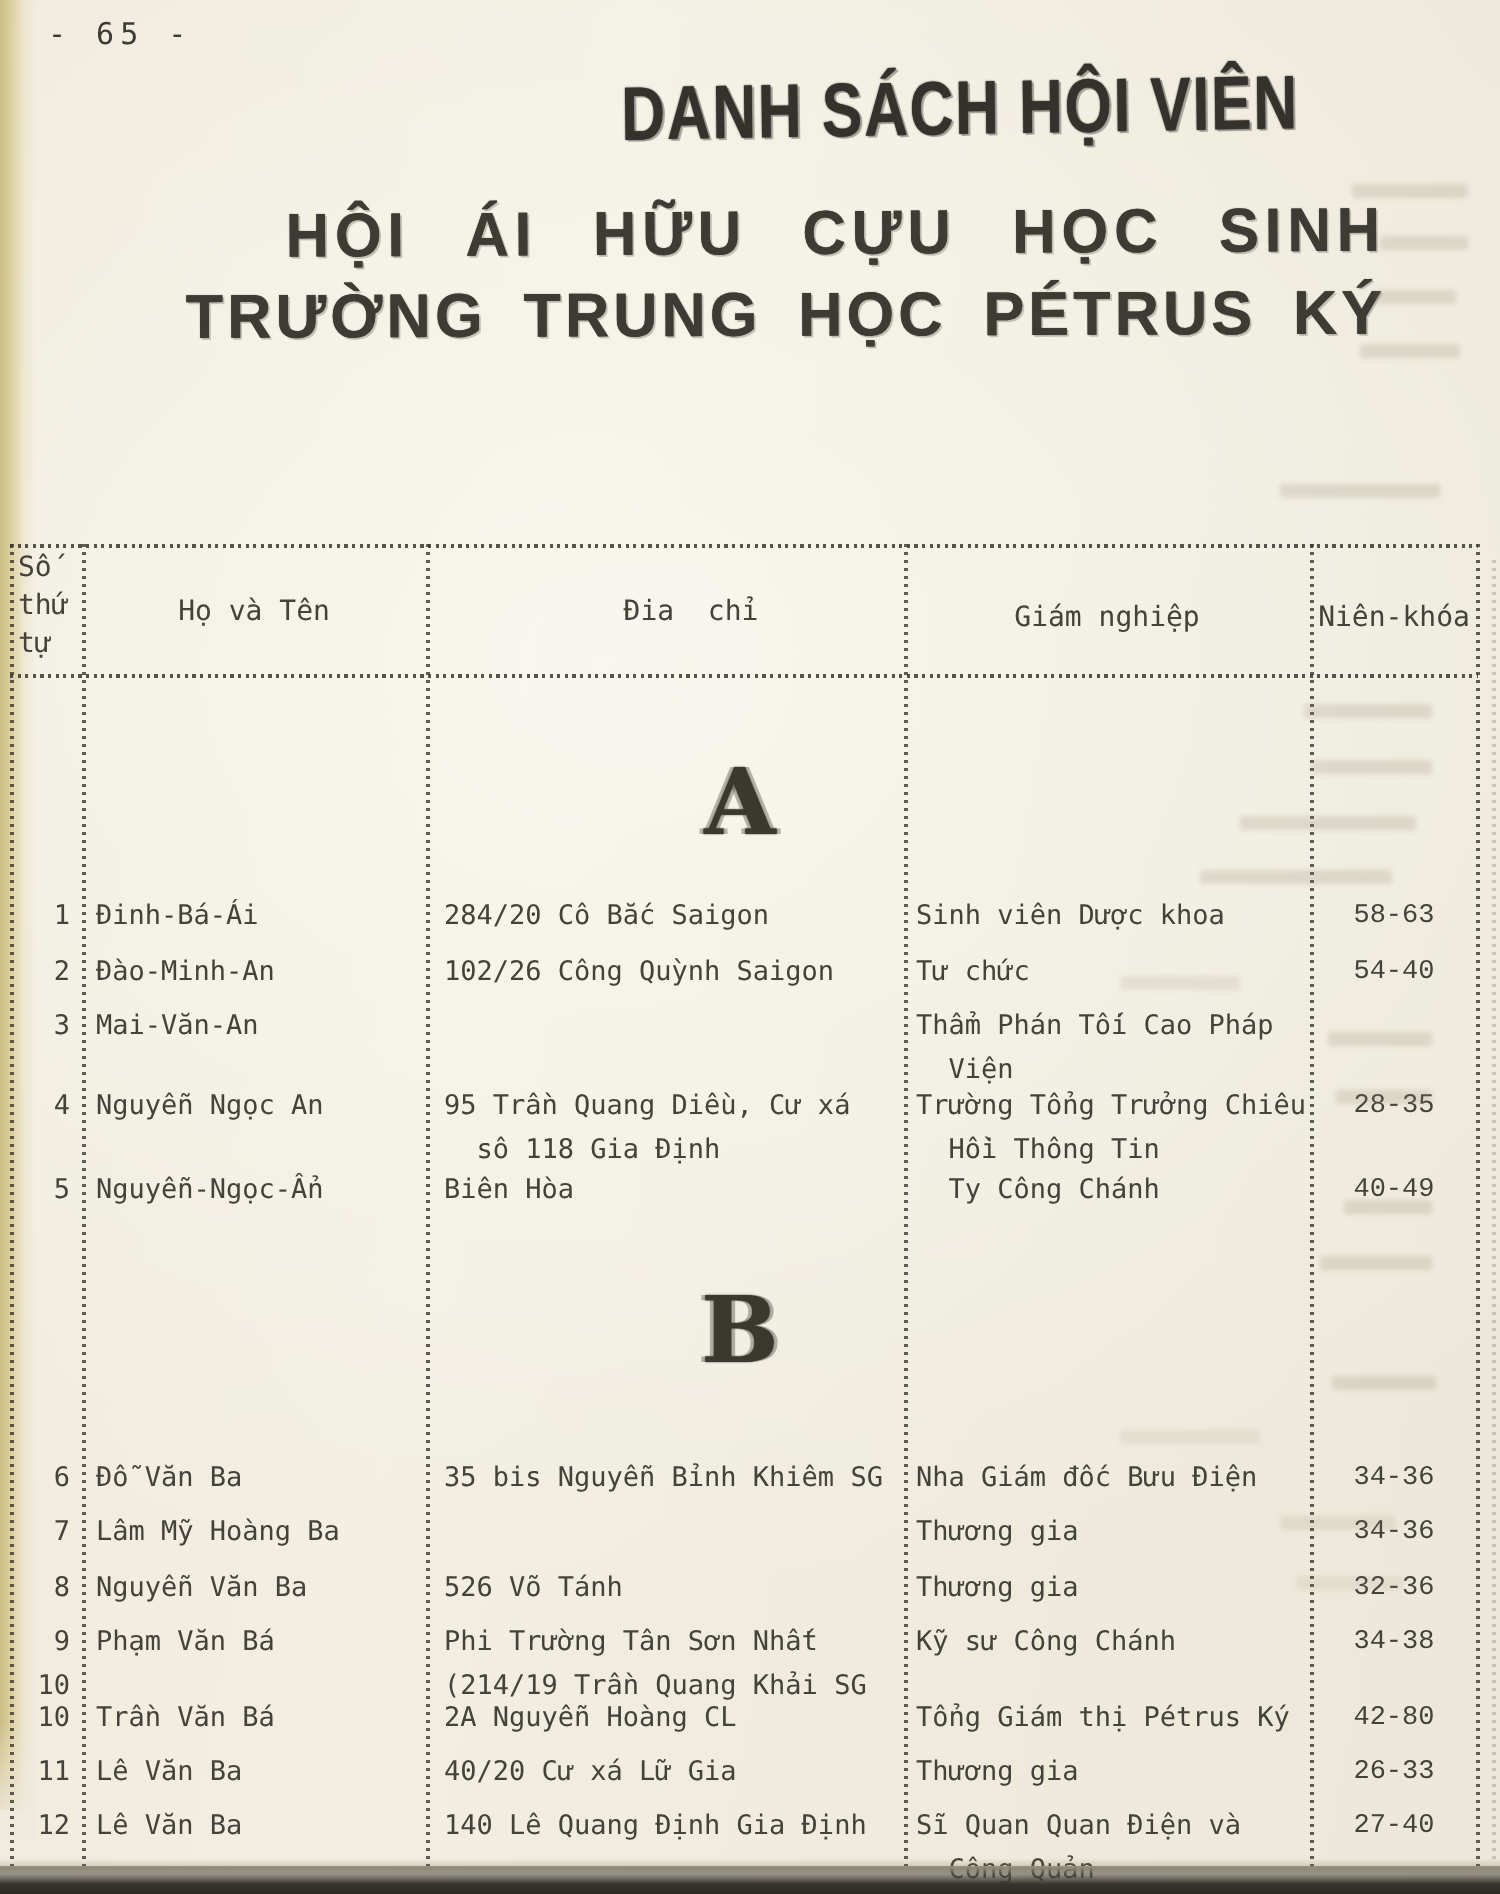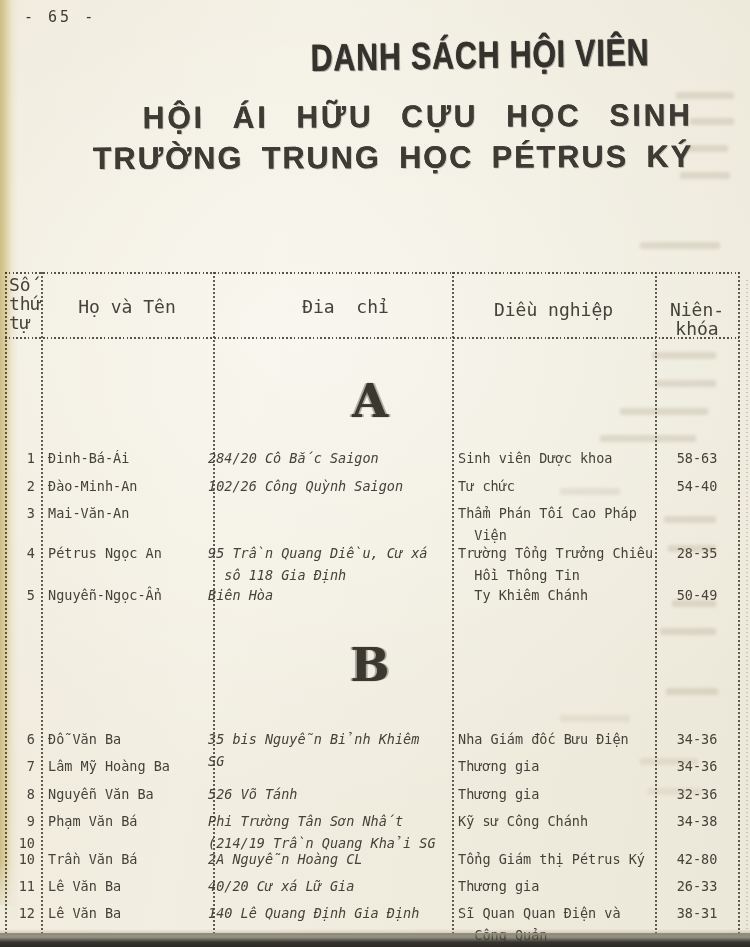"Số" .th { font-size: 18px -> 14px }
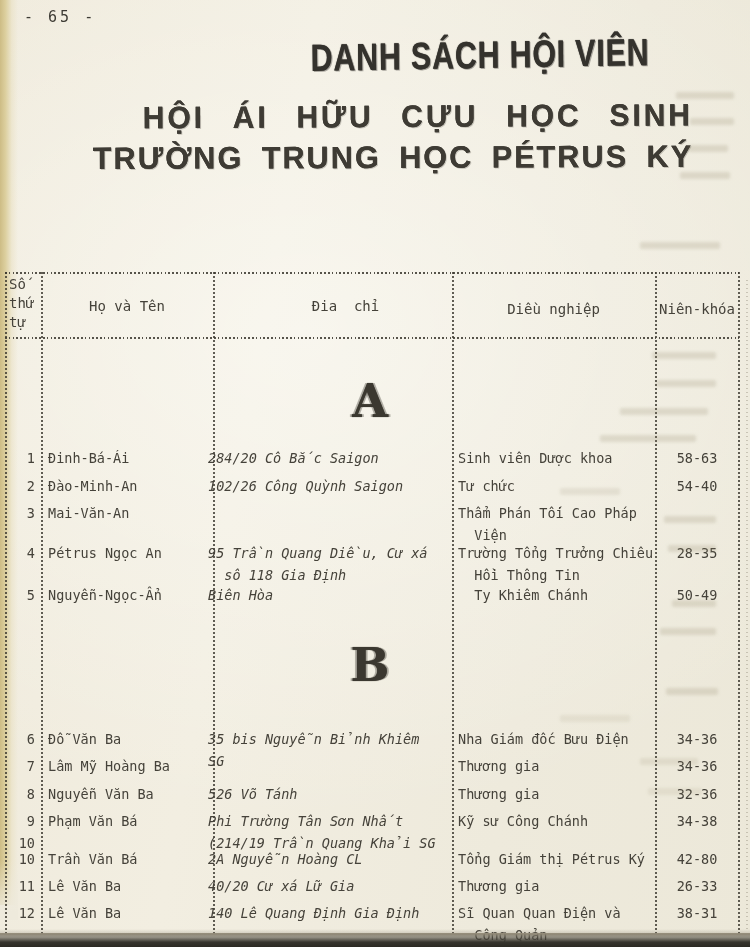"Diều nghiệp" div.th { text: Diều -> Giám }
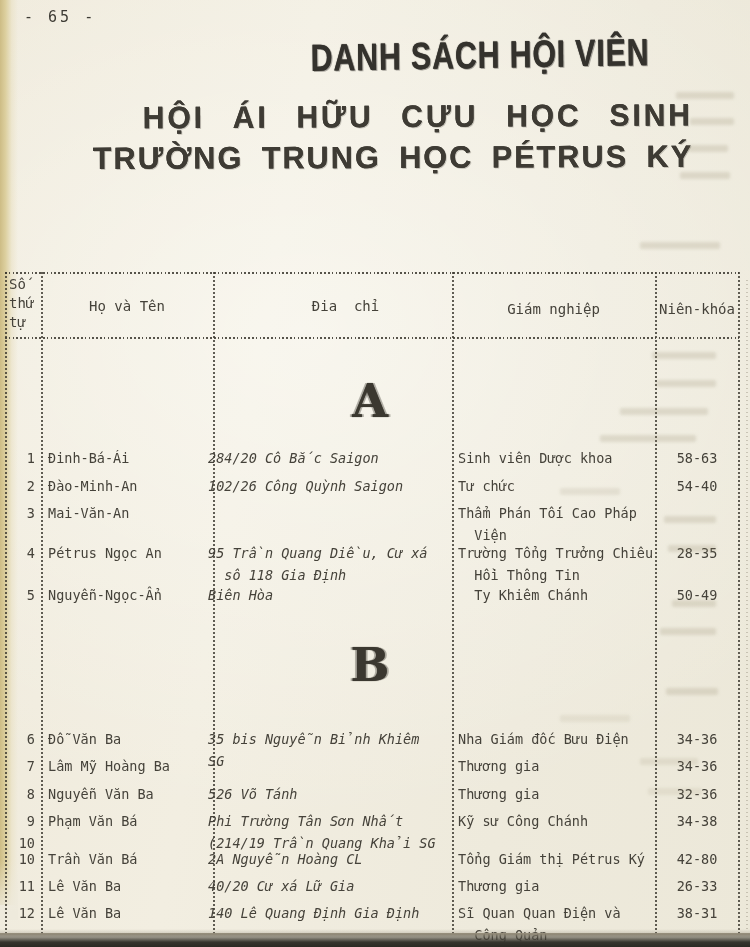"284/20 Cô Bắc Saigon" .c-addr { font-style: italic -> none; left: 208px -> 222px }
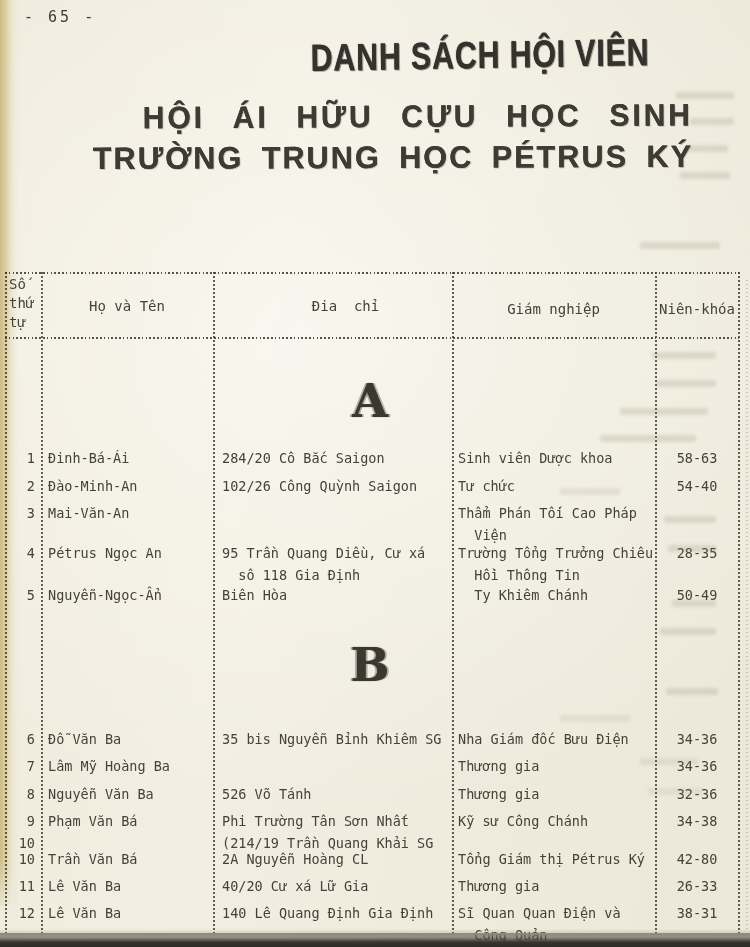"58-63" .c-years { font-family: none -> Liberation Mono, monospace }
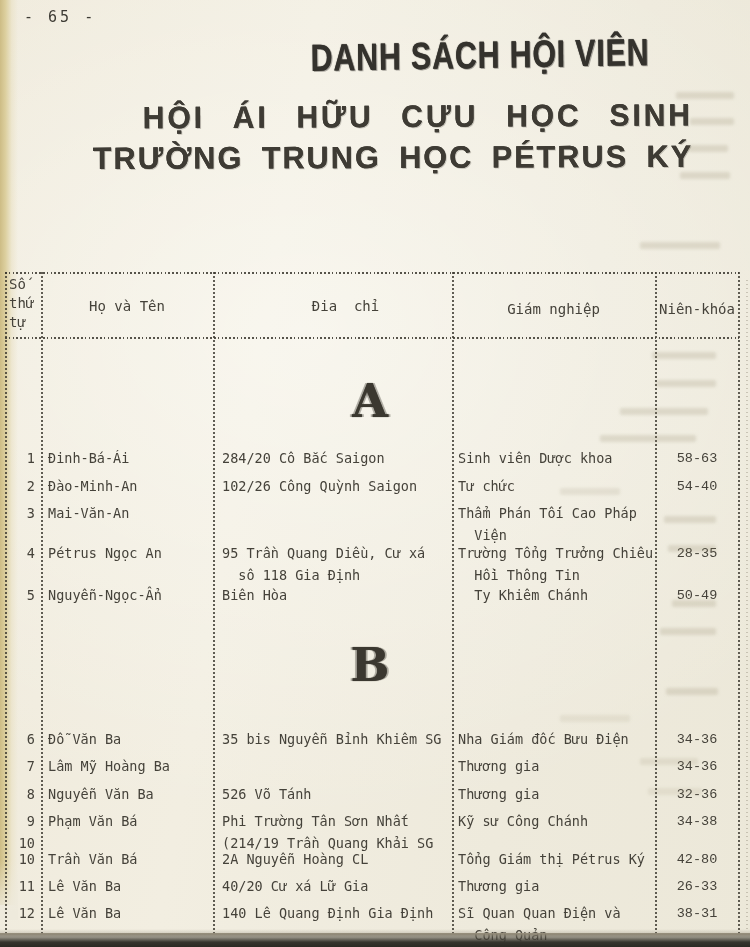"Pétrus Ngọc An" div.cell { text: Pétrus -> Nguyễn }
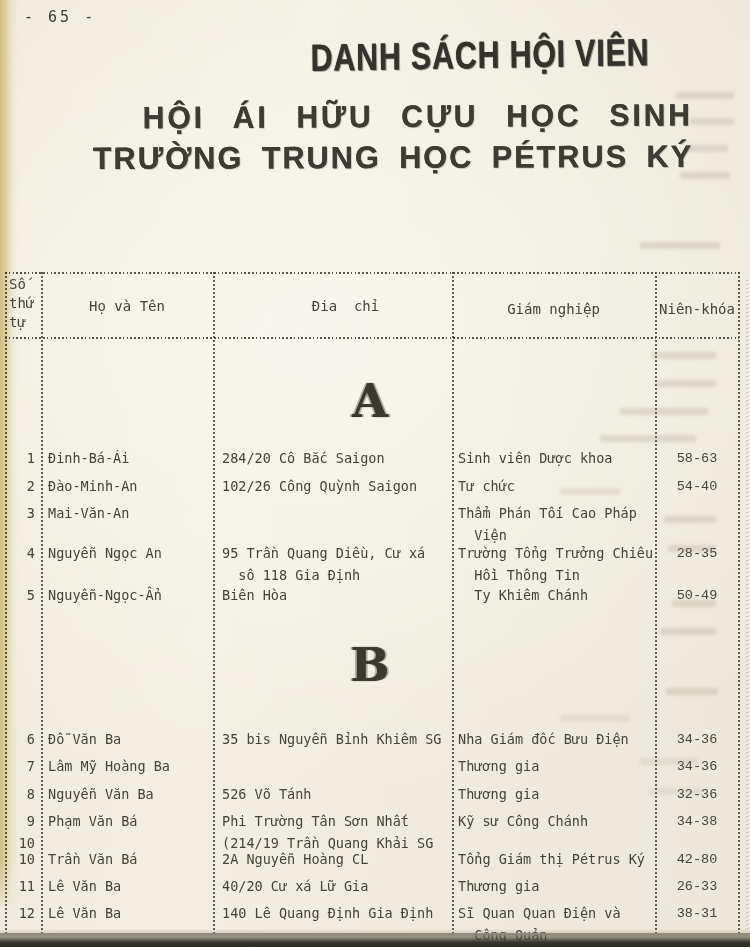"Ty Khiêm Chánh" div.cell { text: Khiêm -> Công }
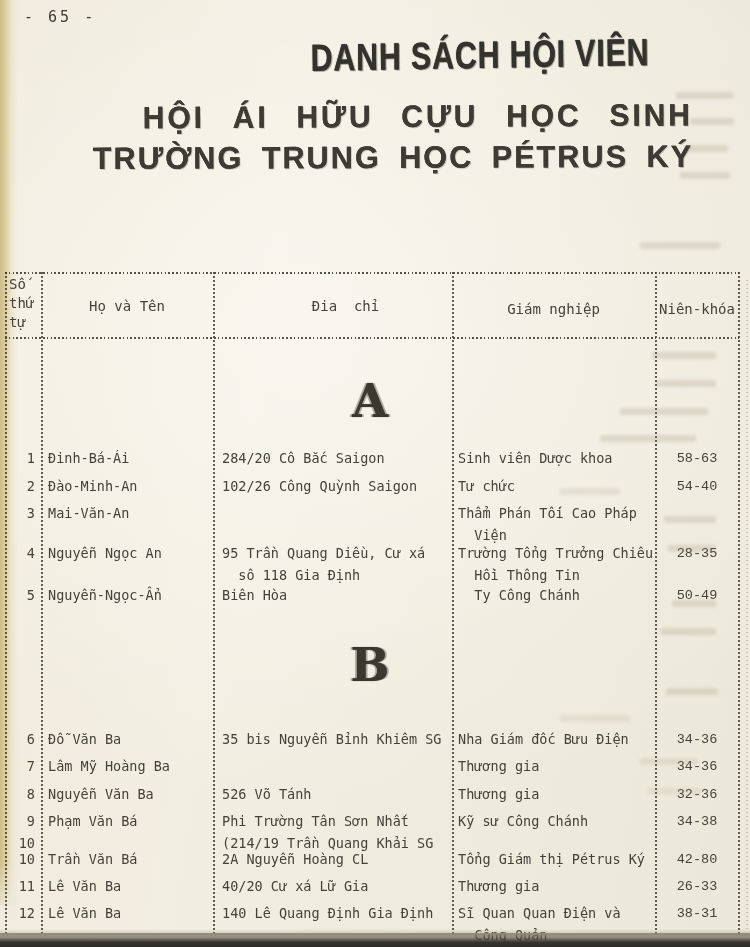"50-49" div.cell { text: 50-49 -> 40-49 }
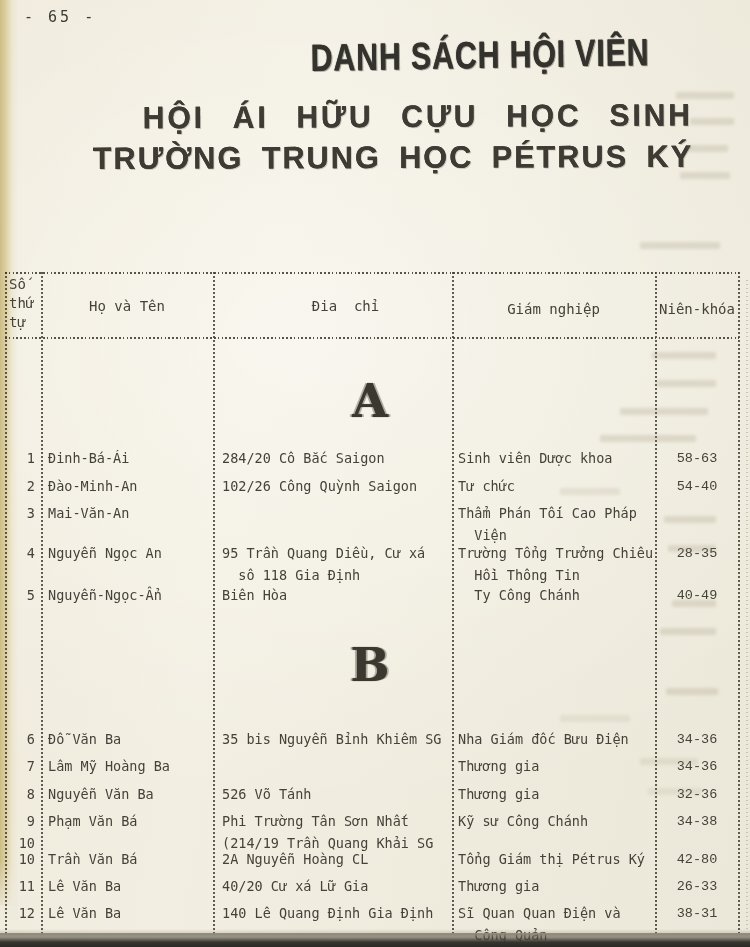"38-31" div.cell { text: 38-31 -> 27-40 }
